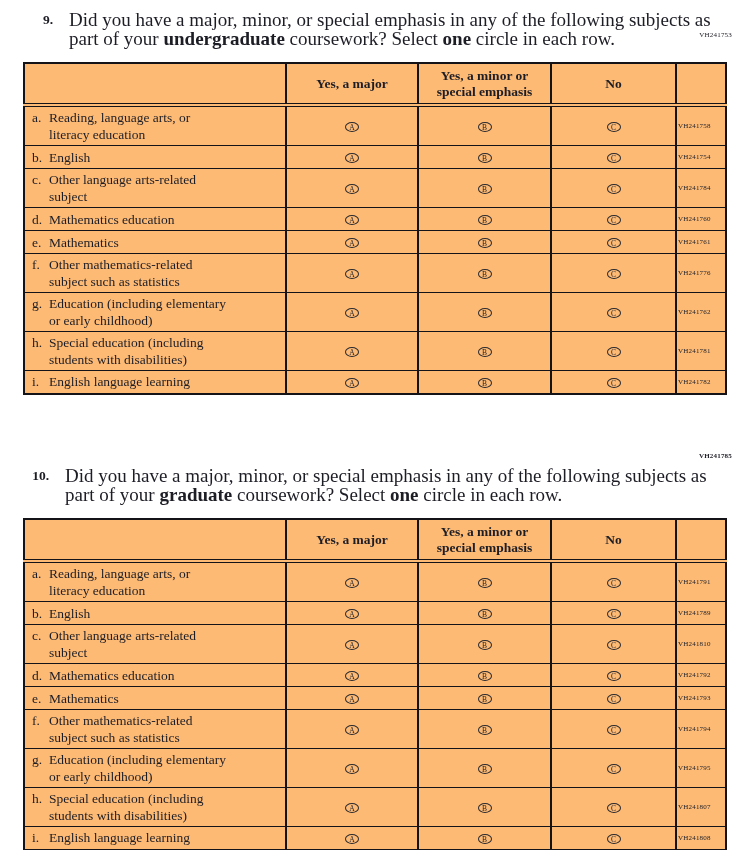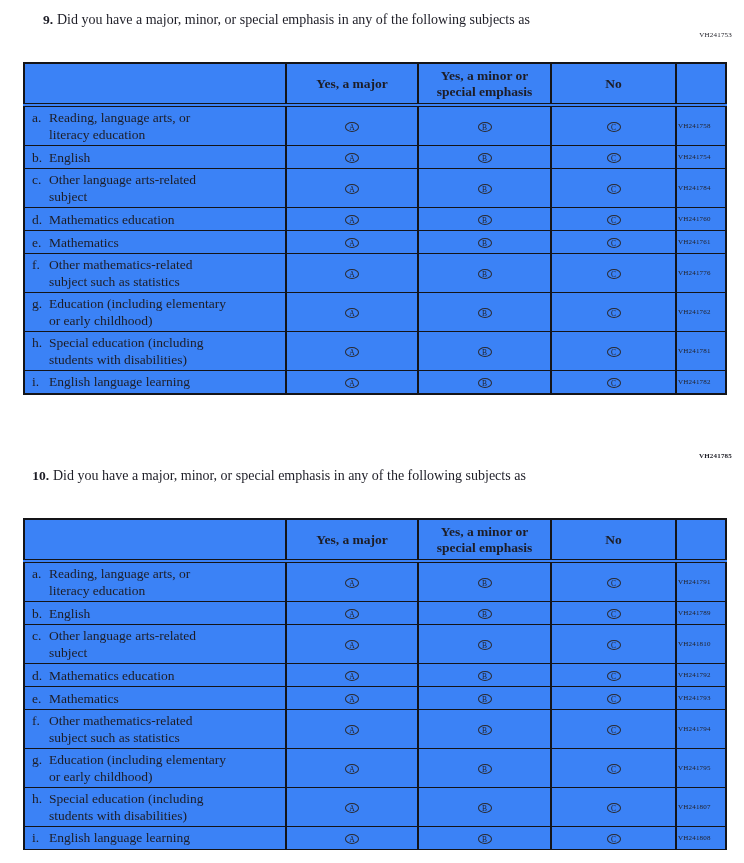"Did you have a major," .qtext { font-size: 14px -> 19px; margin-left: 4px -> 16px }
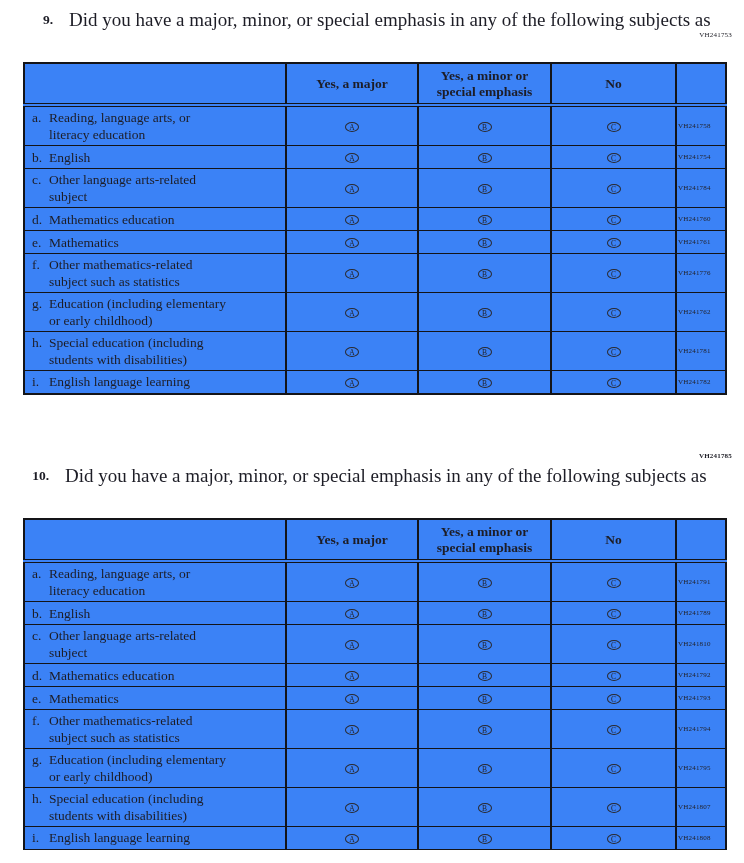"part of your undergraduate coursework?" div.qline { html: none -> <div><span>part of your </span><b>undergraduate</b><span> coursework? Select </span><b>one</b><span> circle in each row.</span></div> }
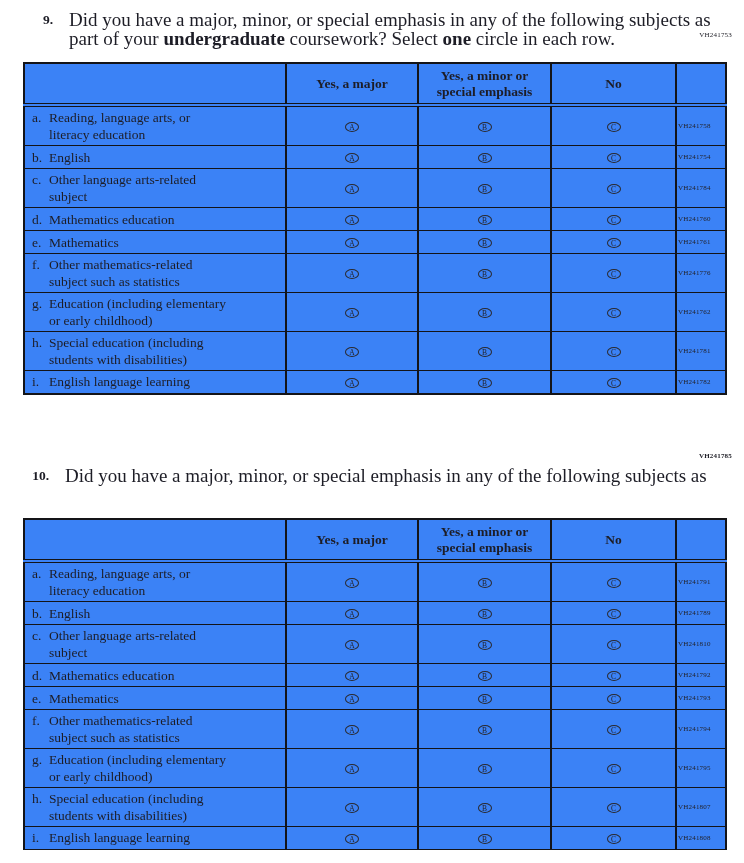"Yes, a major" table { background: #3b82f6 -> #fdba74 }
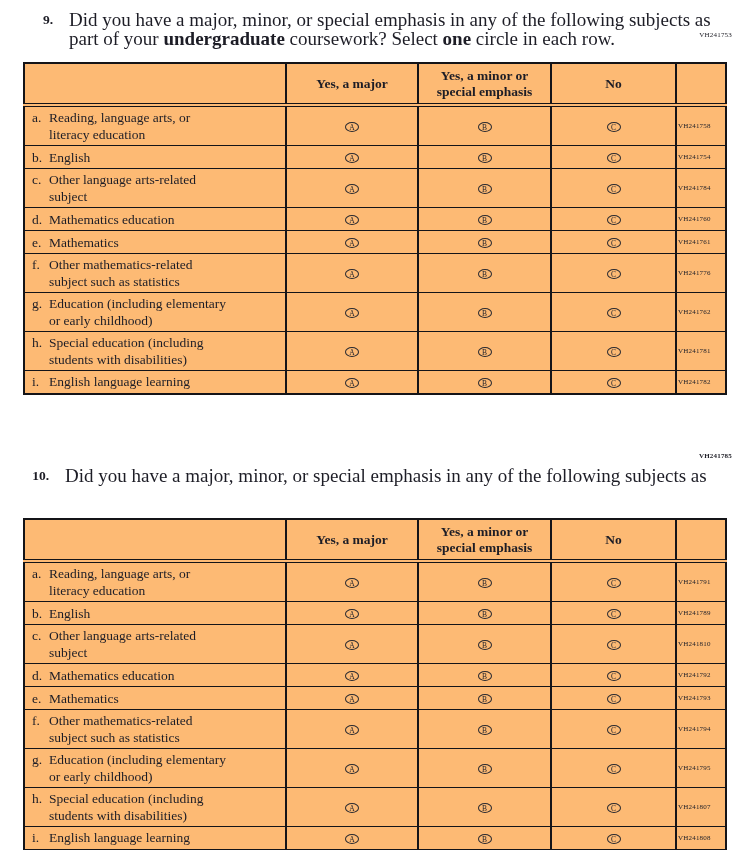"part of your graduate coursework?" div.qline { html: none -> <div><span>part of your </span><b>graduate</b><span> coursework? Select </span><b>one</b><span> circle in each row.</span></div> }
